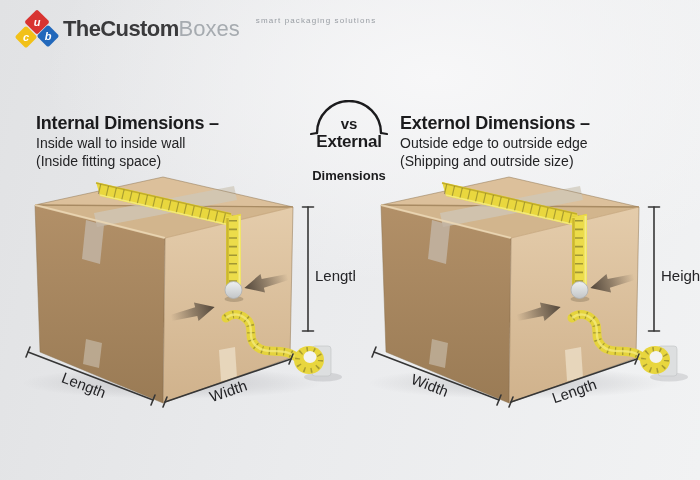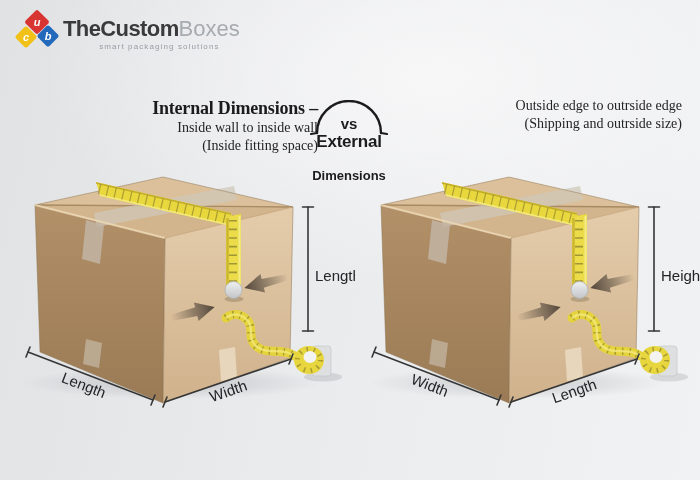"TheCustomBoxes" .logo-text { flex-direction: column -> row }
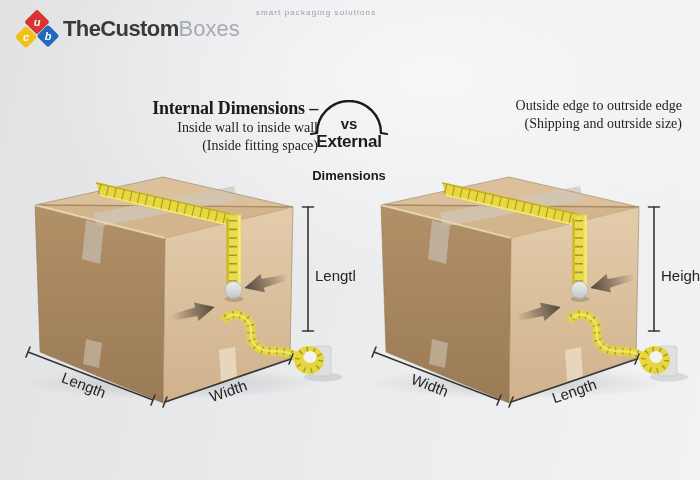"smart packaging solutions" .tagline { margin-top: 0 -> 8px }
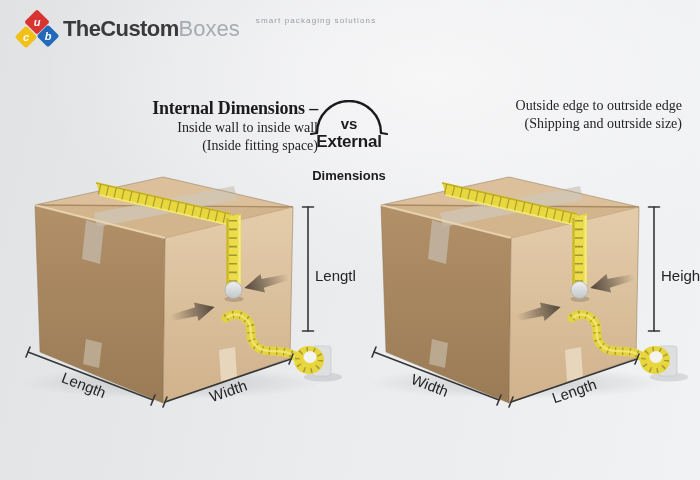"Internal Dimensions –" .heading { font-family: Liberation Serif, serif -> none; text-align: right -> left; top: 97px -> 112px }
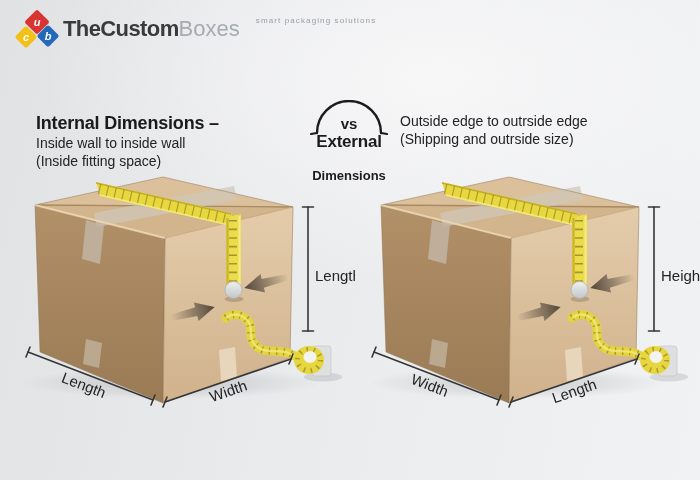"Externol Dimensions –" div.heading-title { html: none -> <div>Externol Dimensions –</div> }
